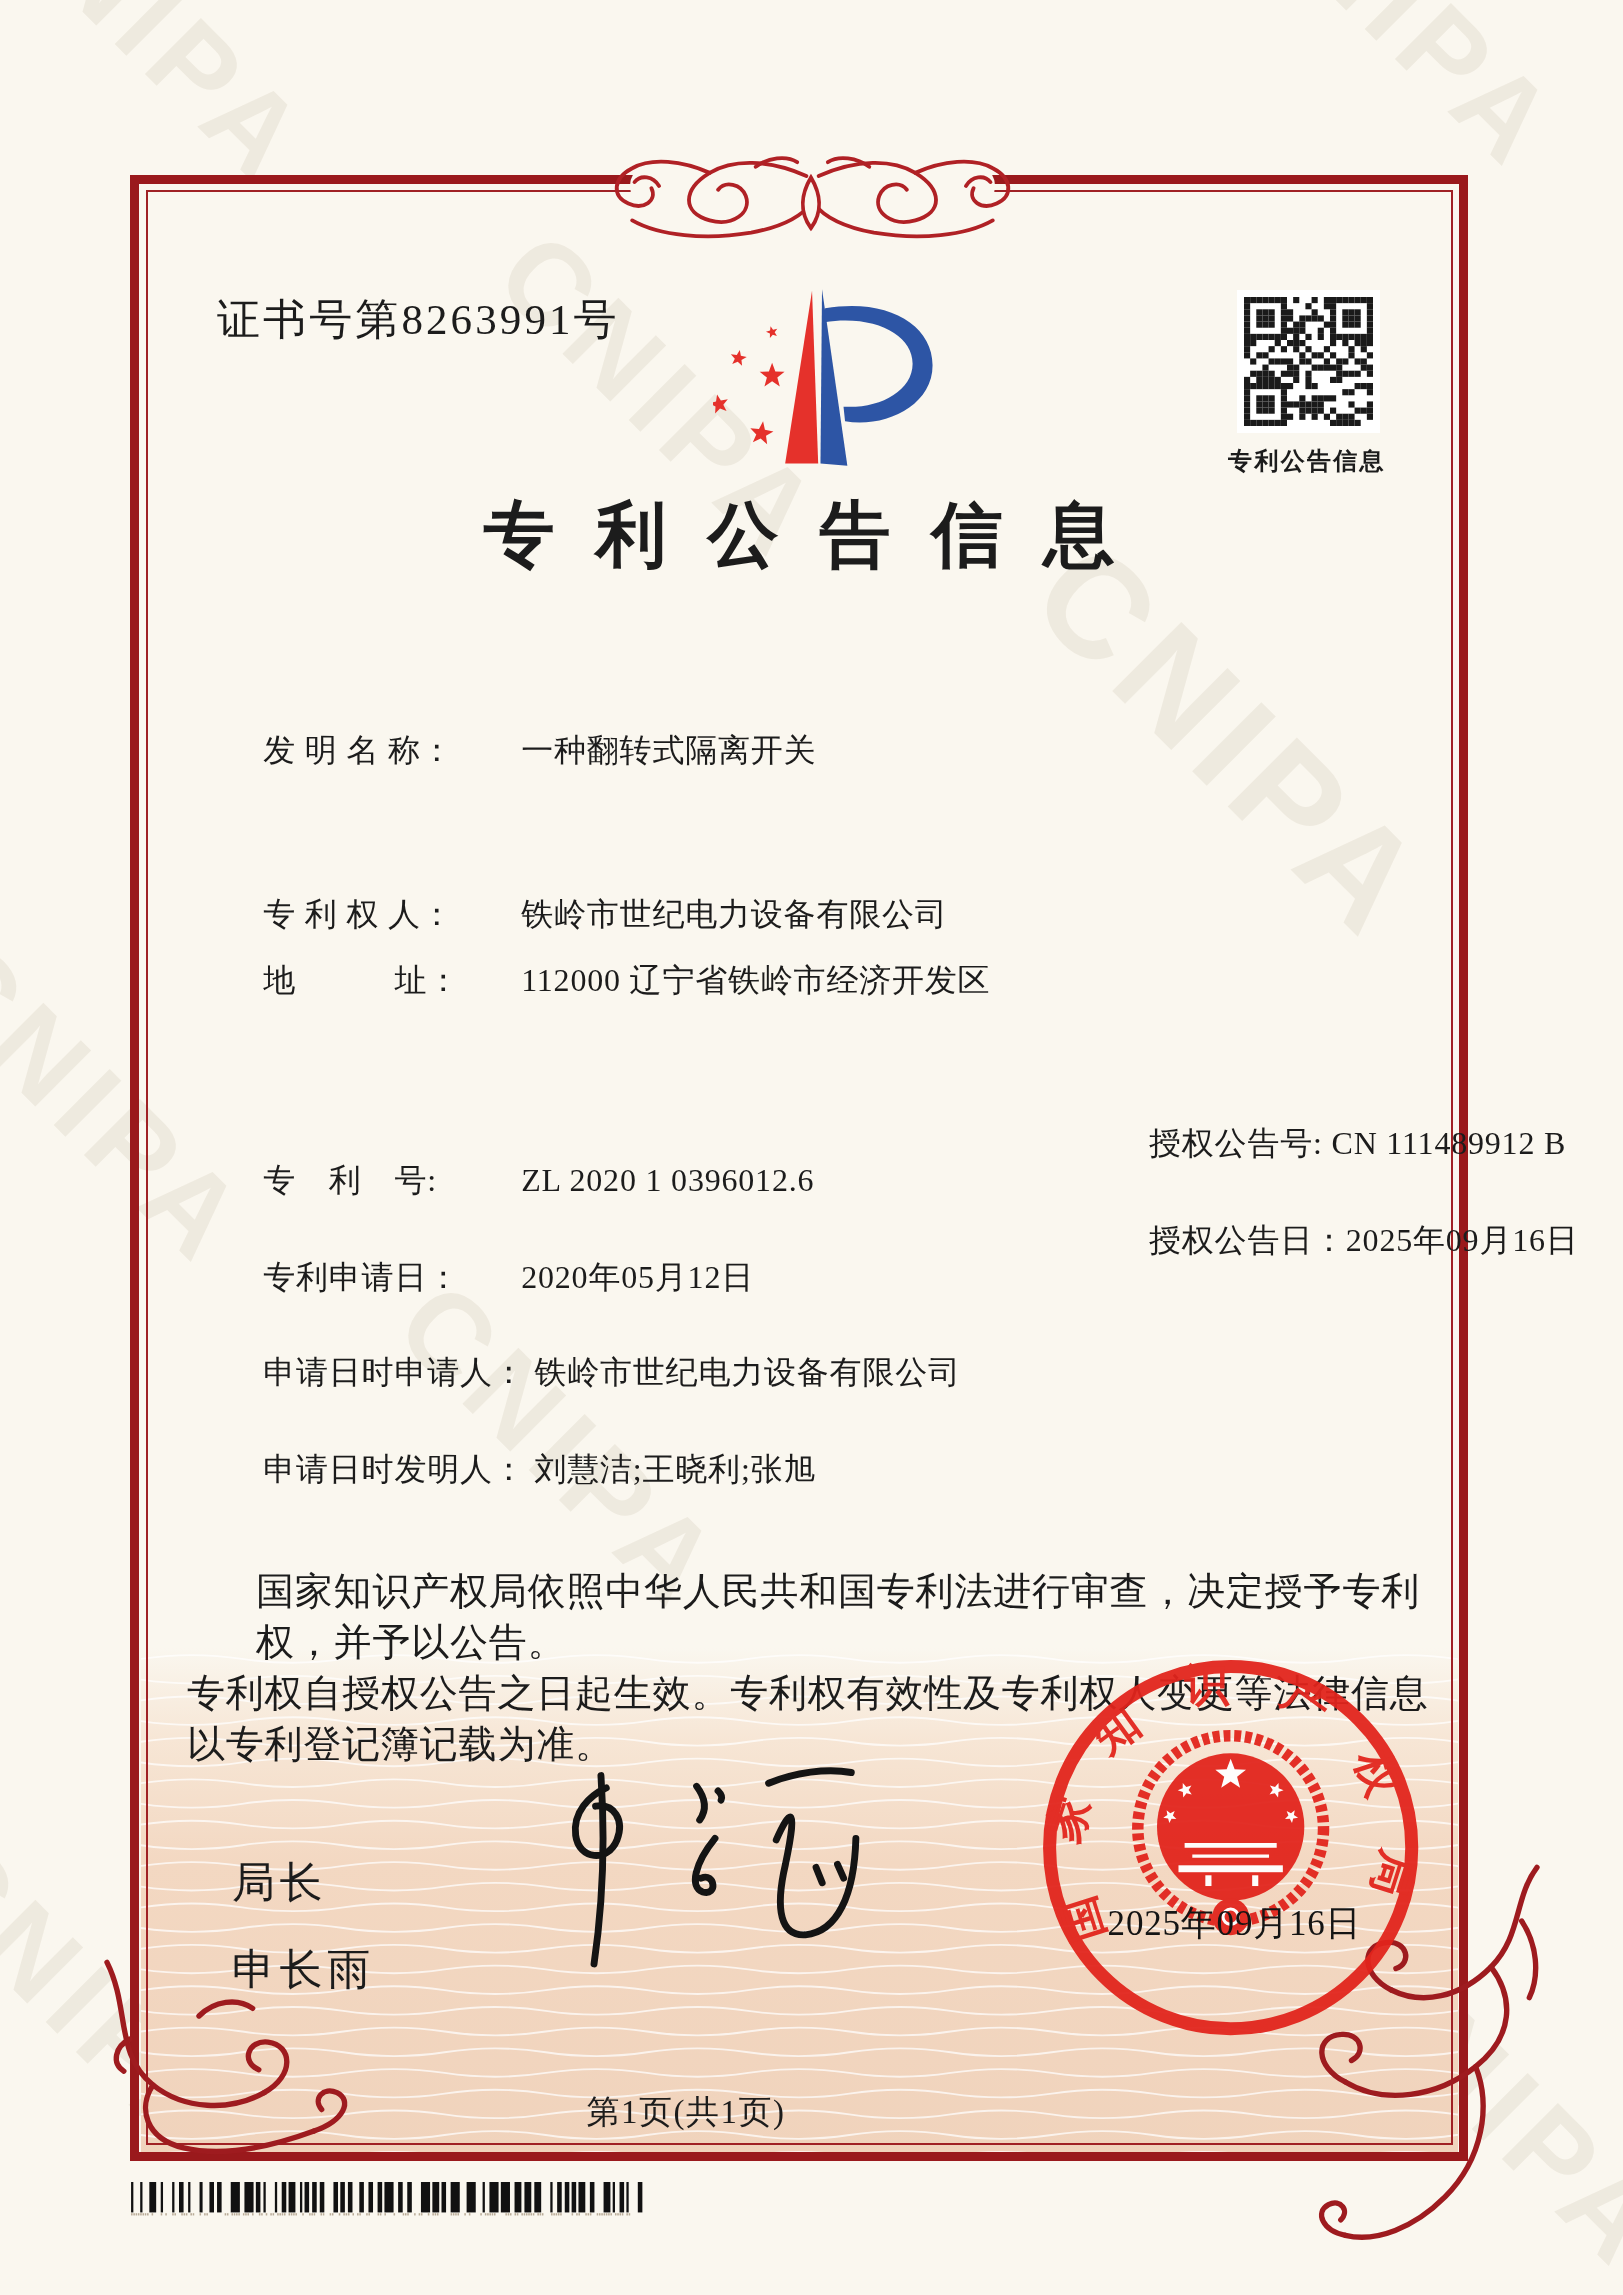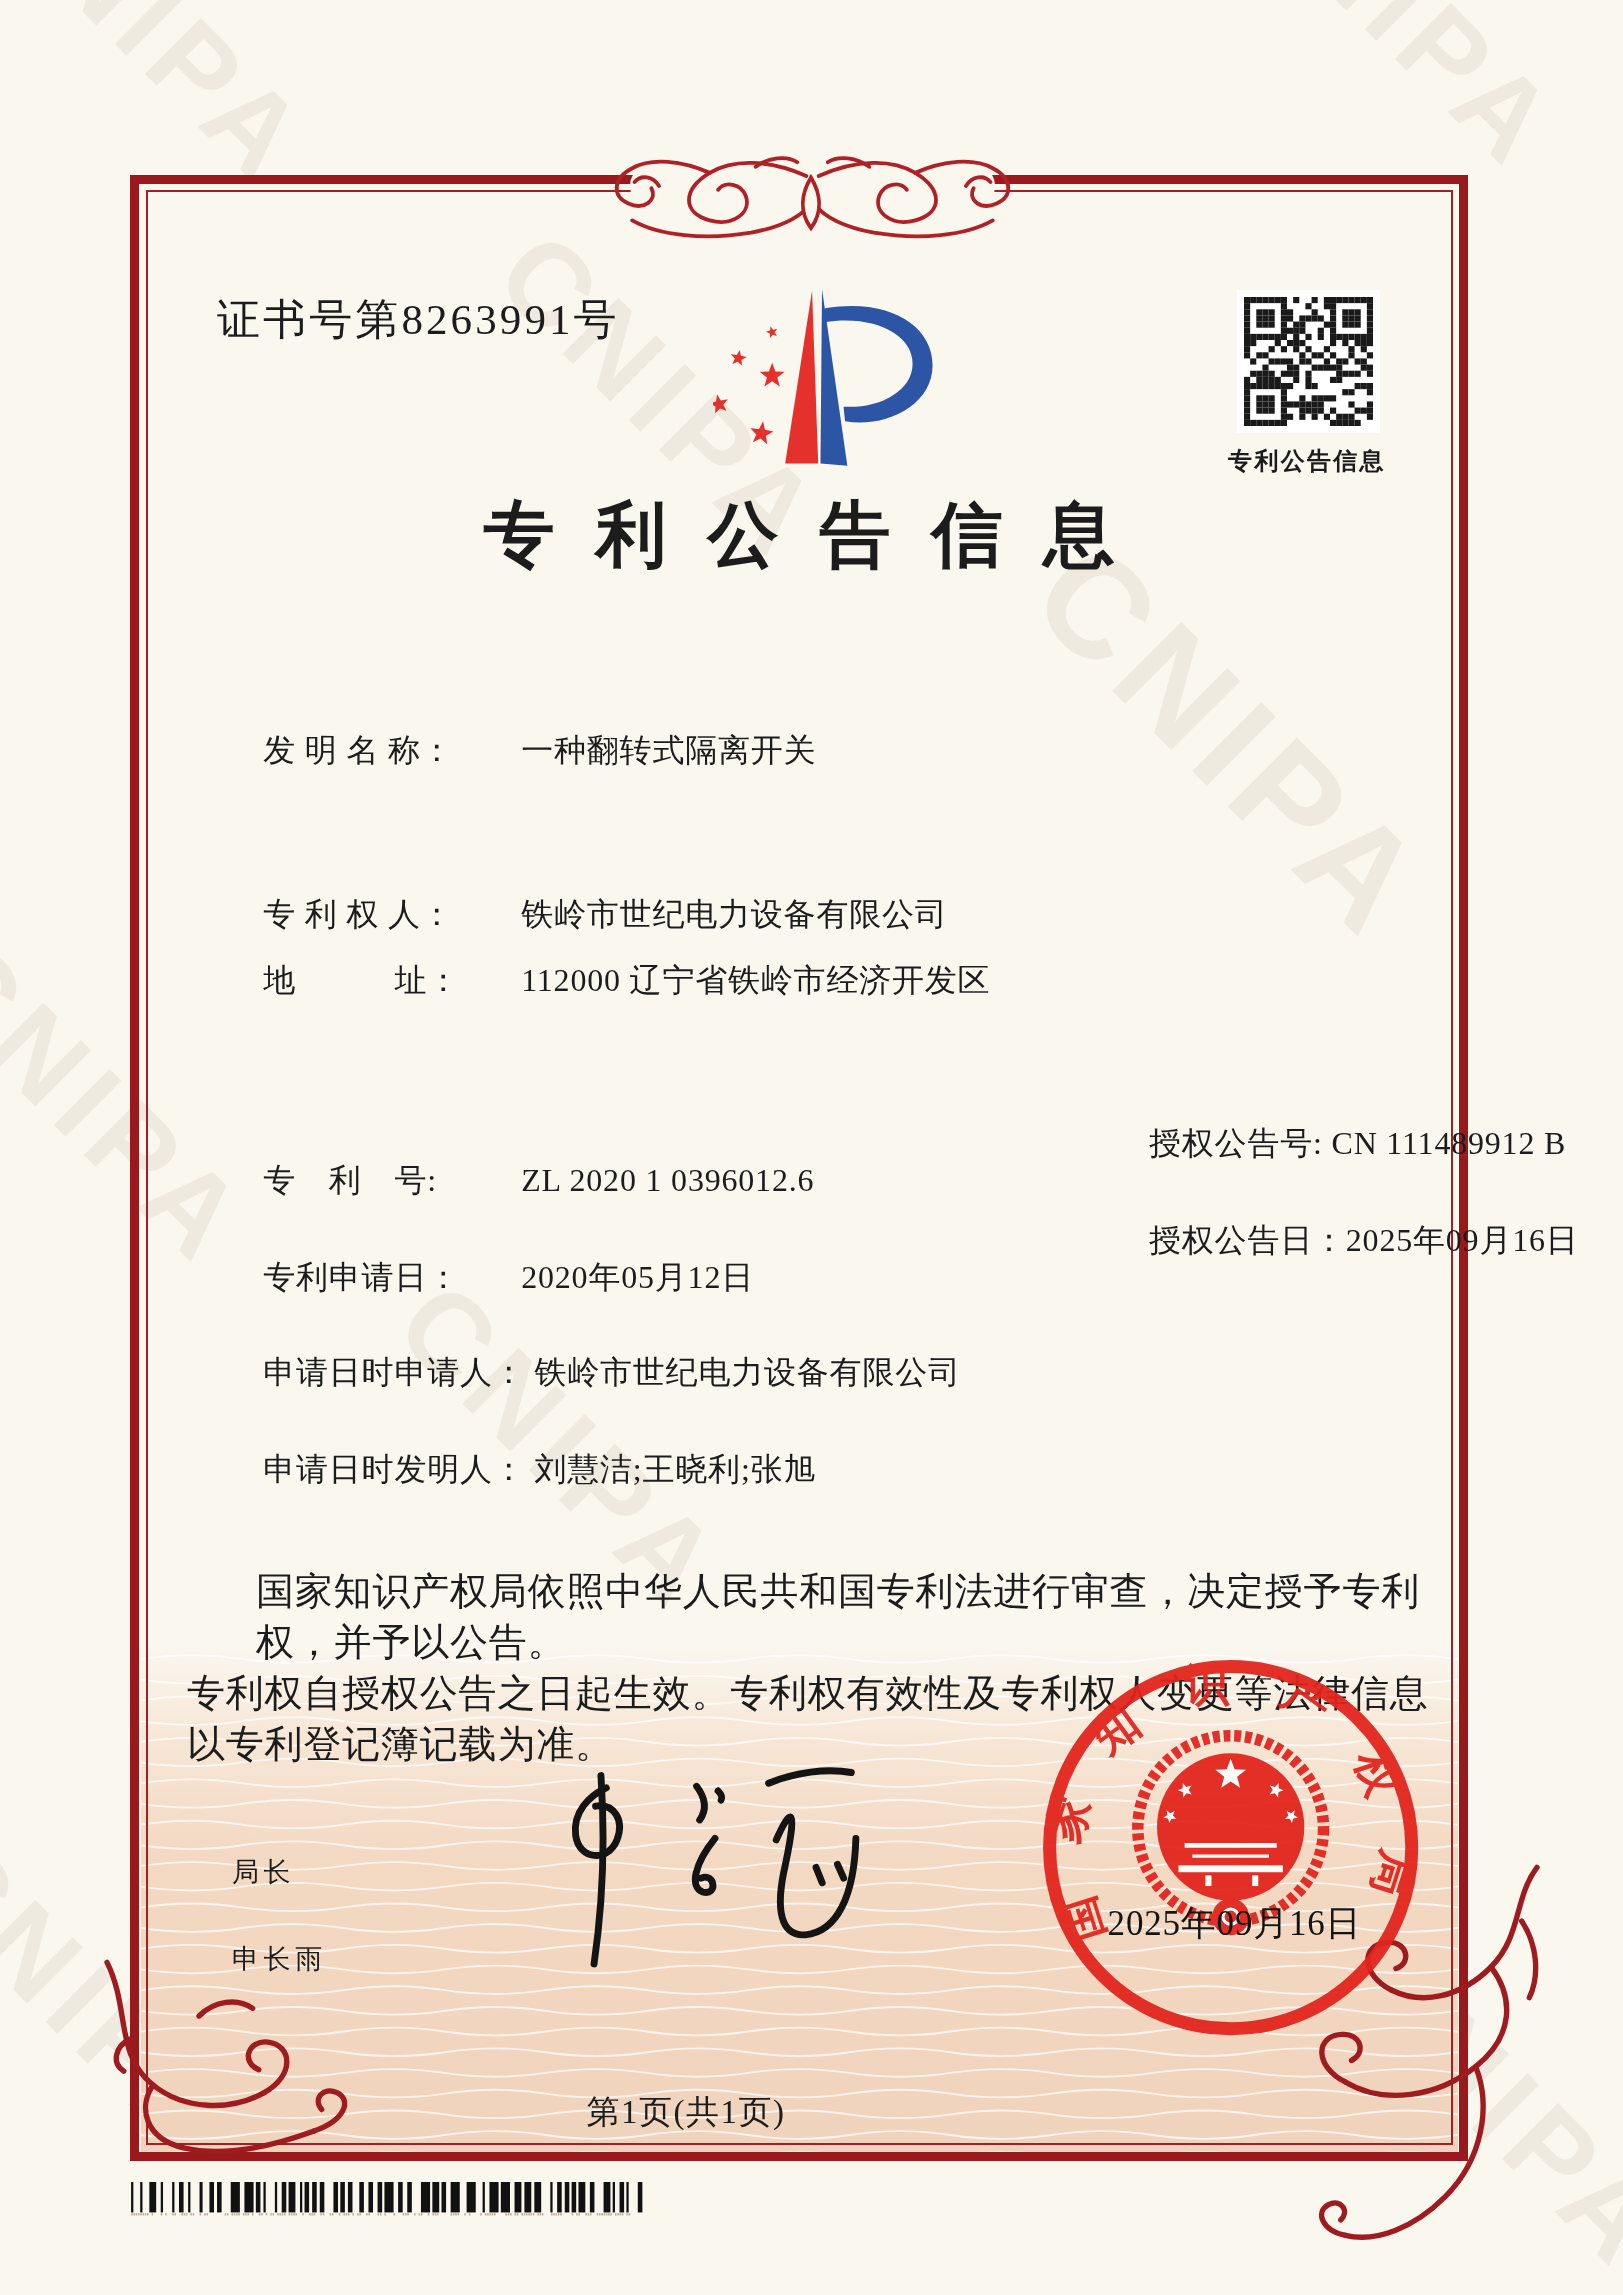"局长" .director { font-size: 27px -> 43px }
